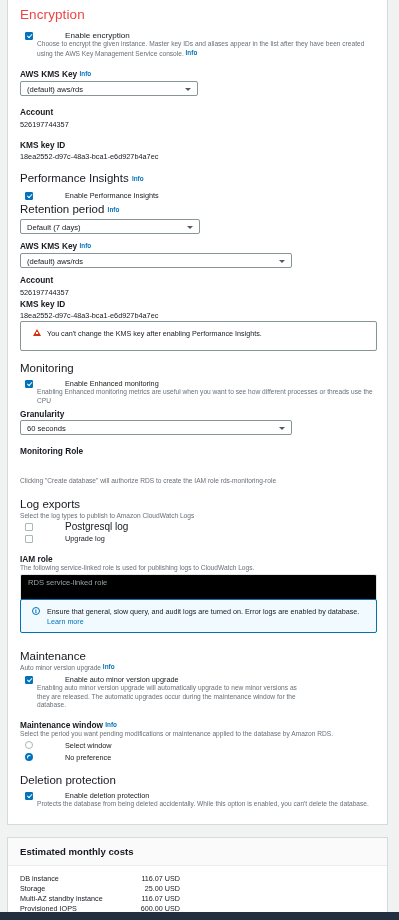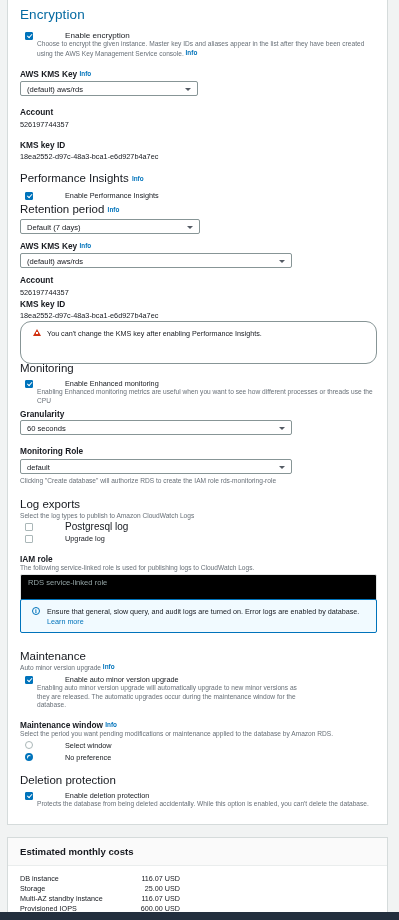"Encryption" .sec-title { color: #0369a1 -> #ef4444 }
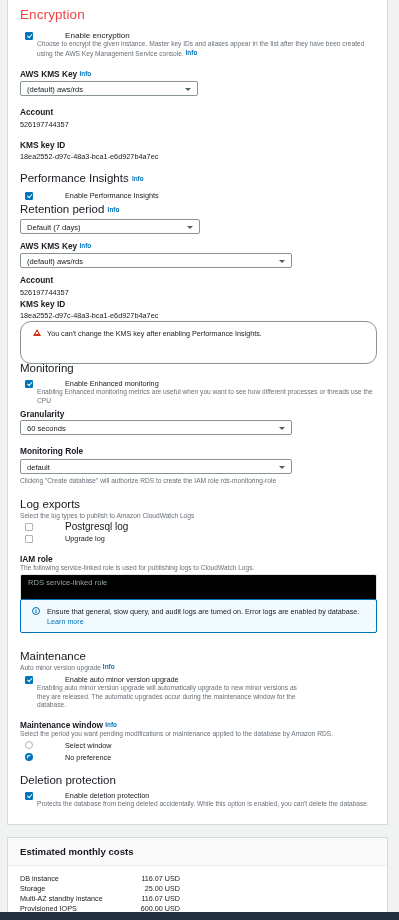"You can't change the KMS" div.alert { border-radius: 11px -> none; height: 43px -> 30px }
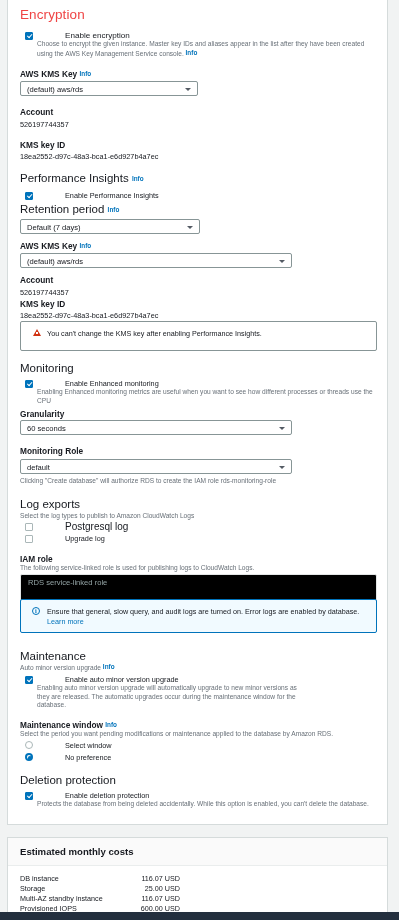"default" div.select { html: <div> <span>default</span> <span></span> </div> -> none }
